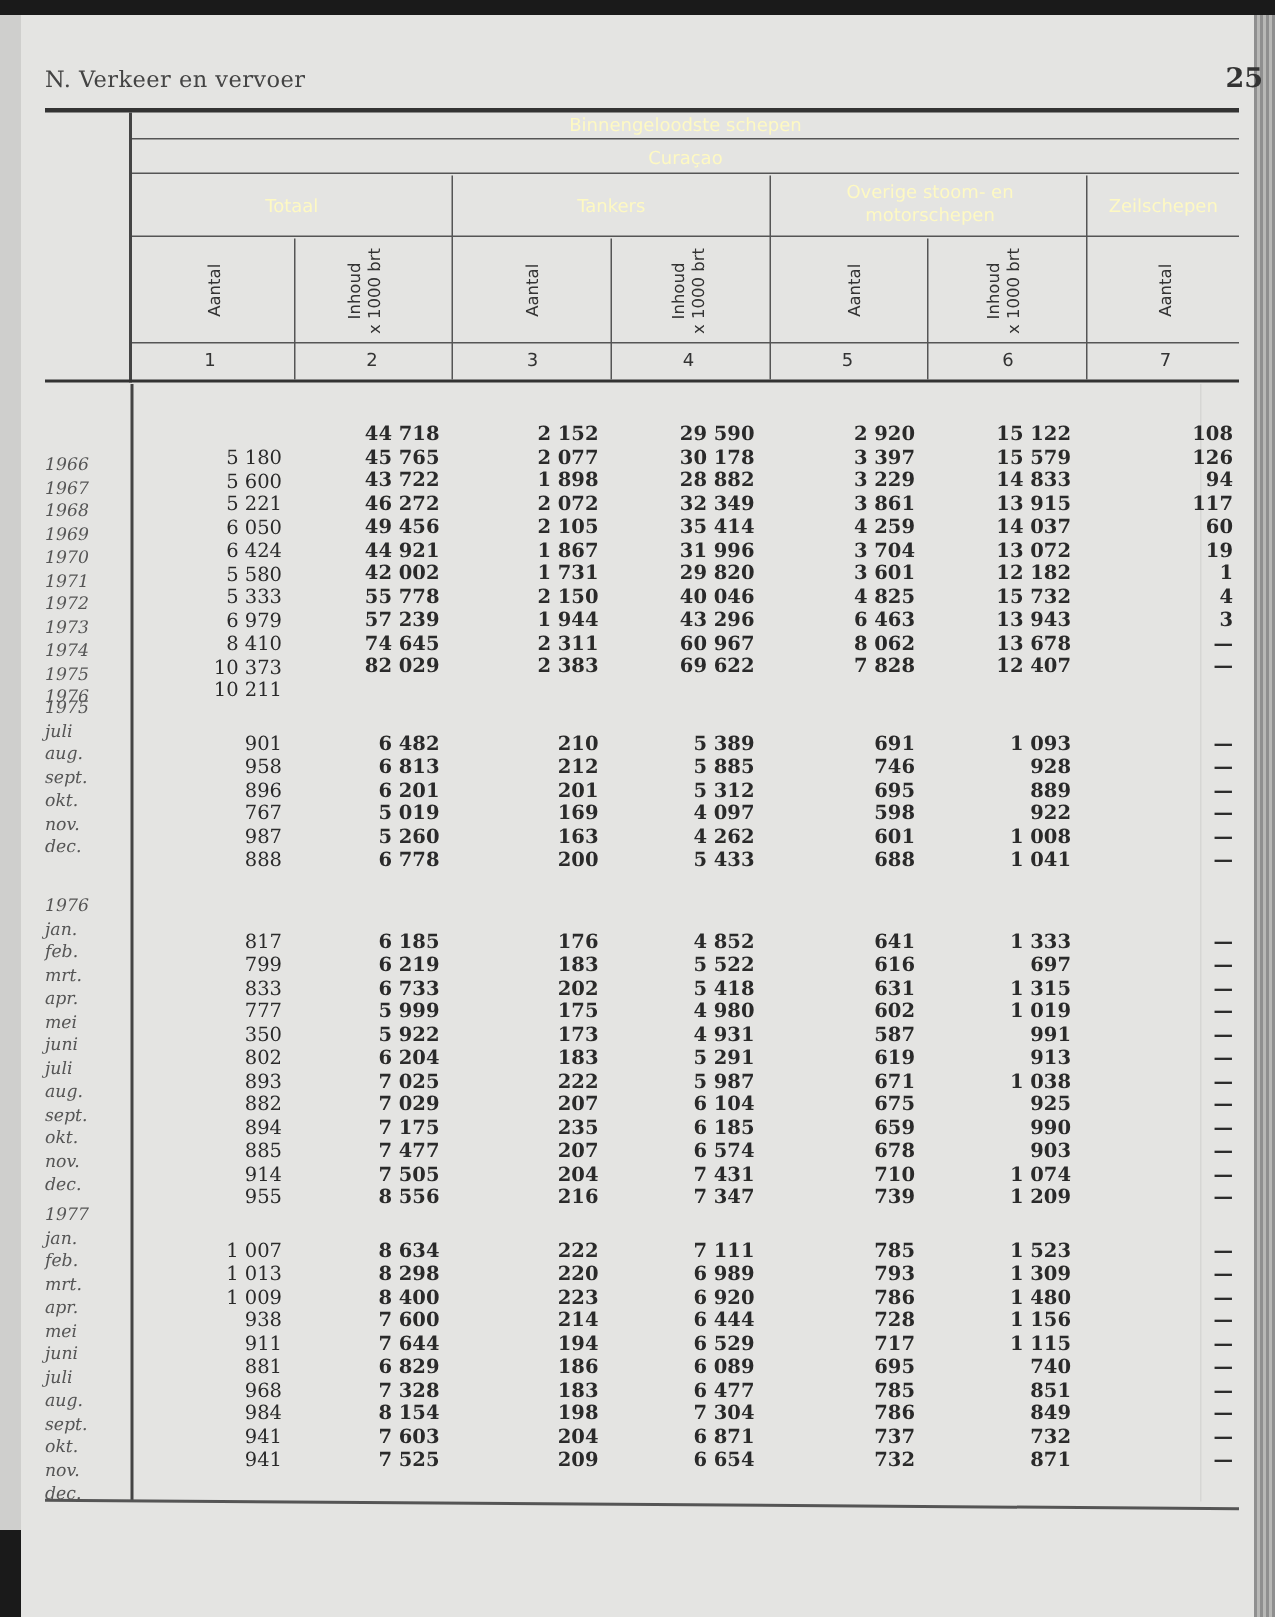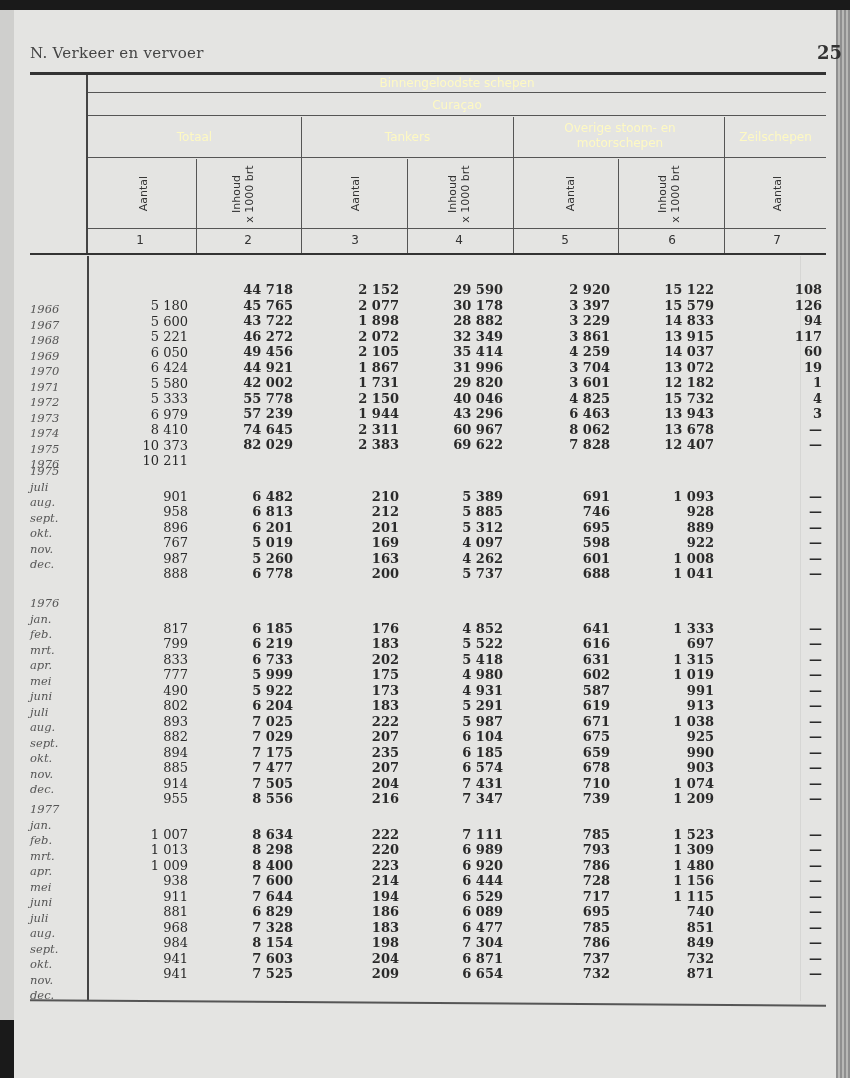"5 737" div { text: 5 737 -> 5 433 }
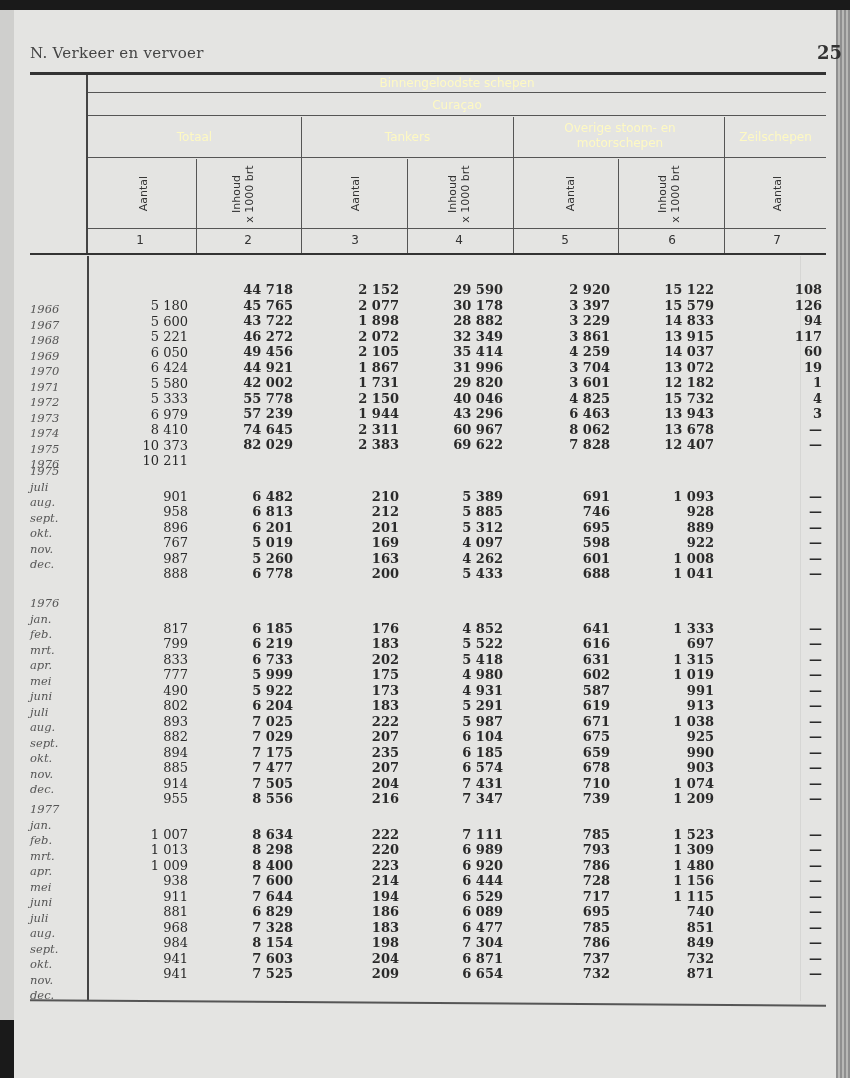"490" div { text: 490 -> 350 }
